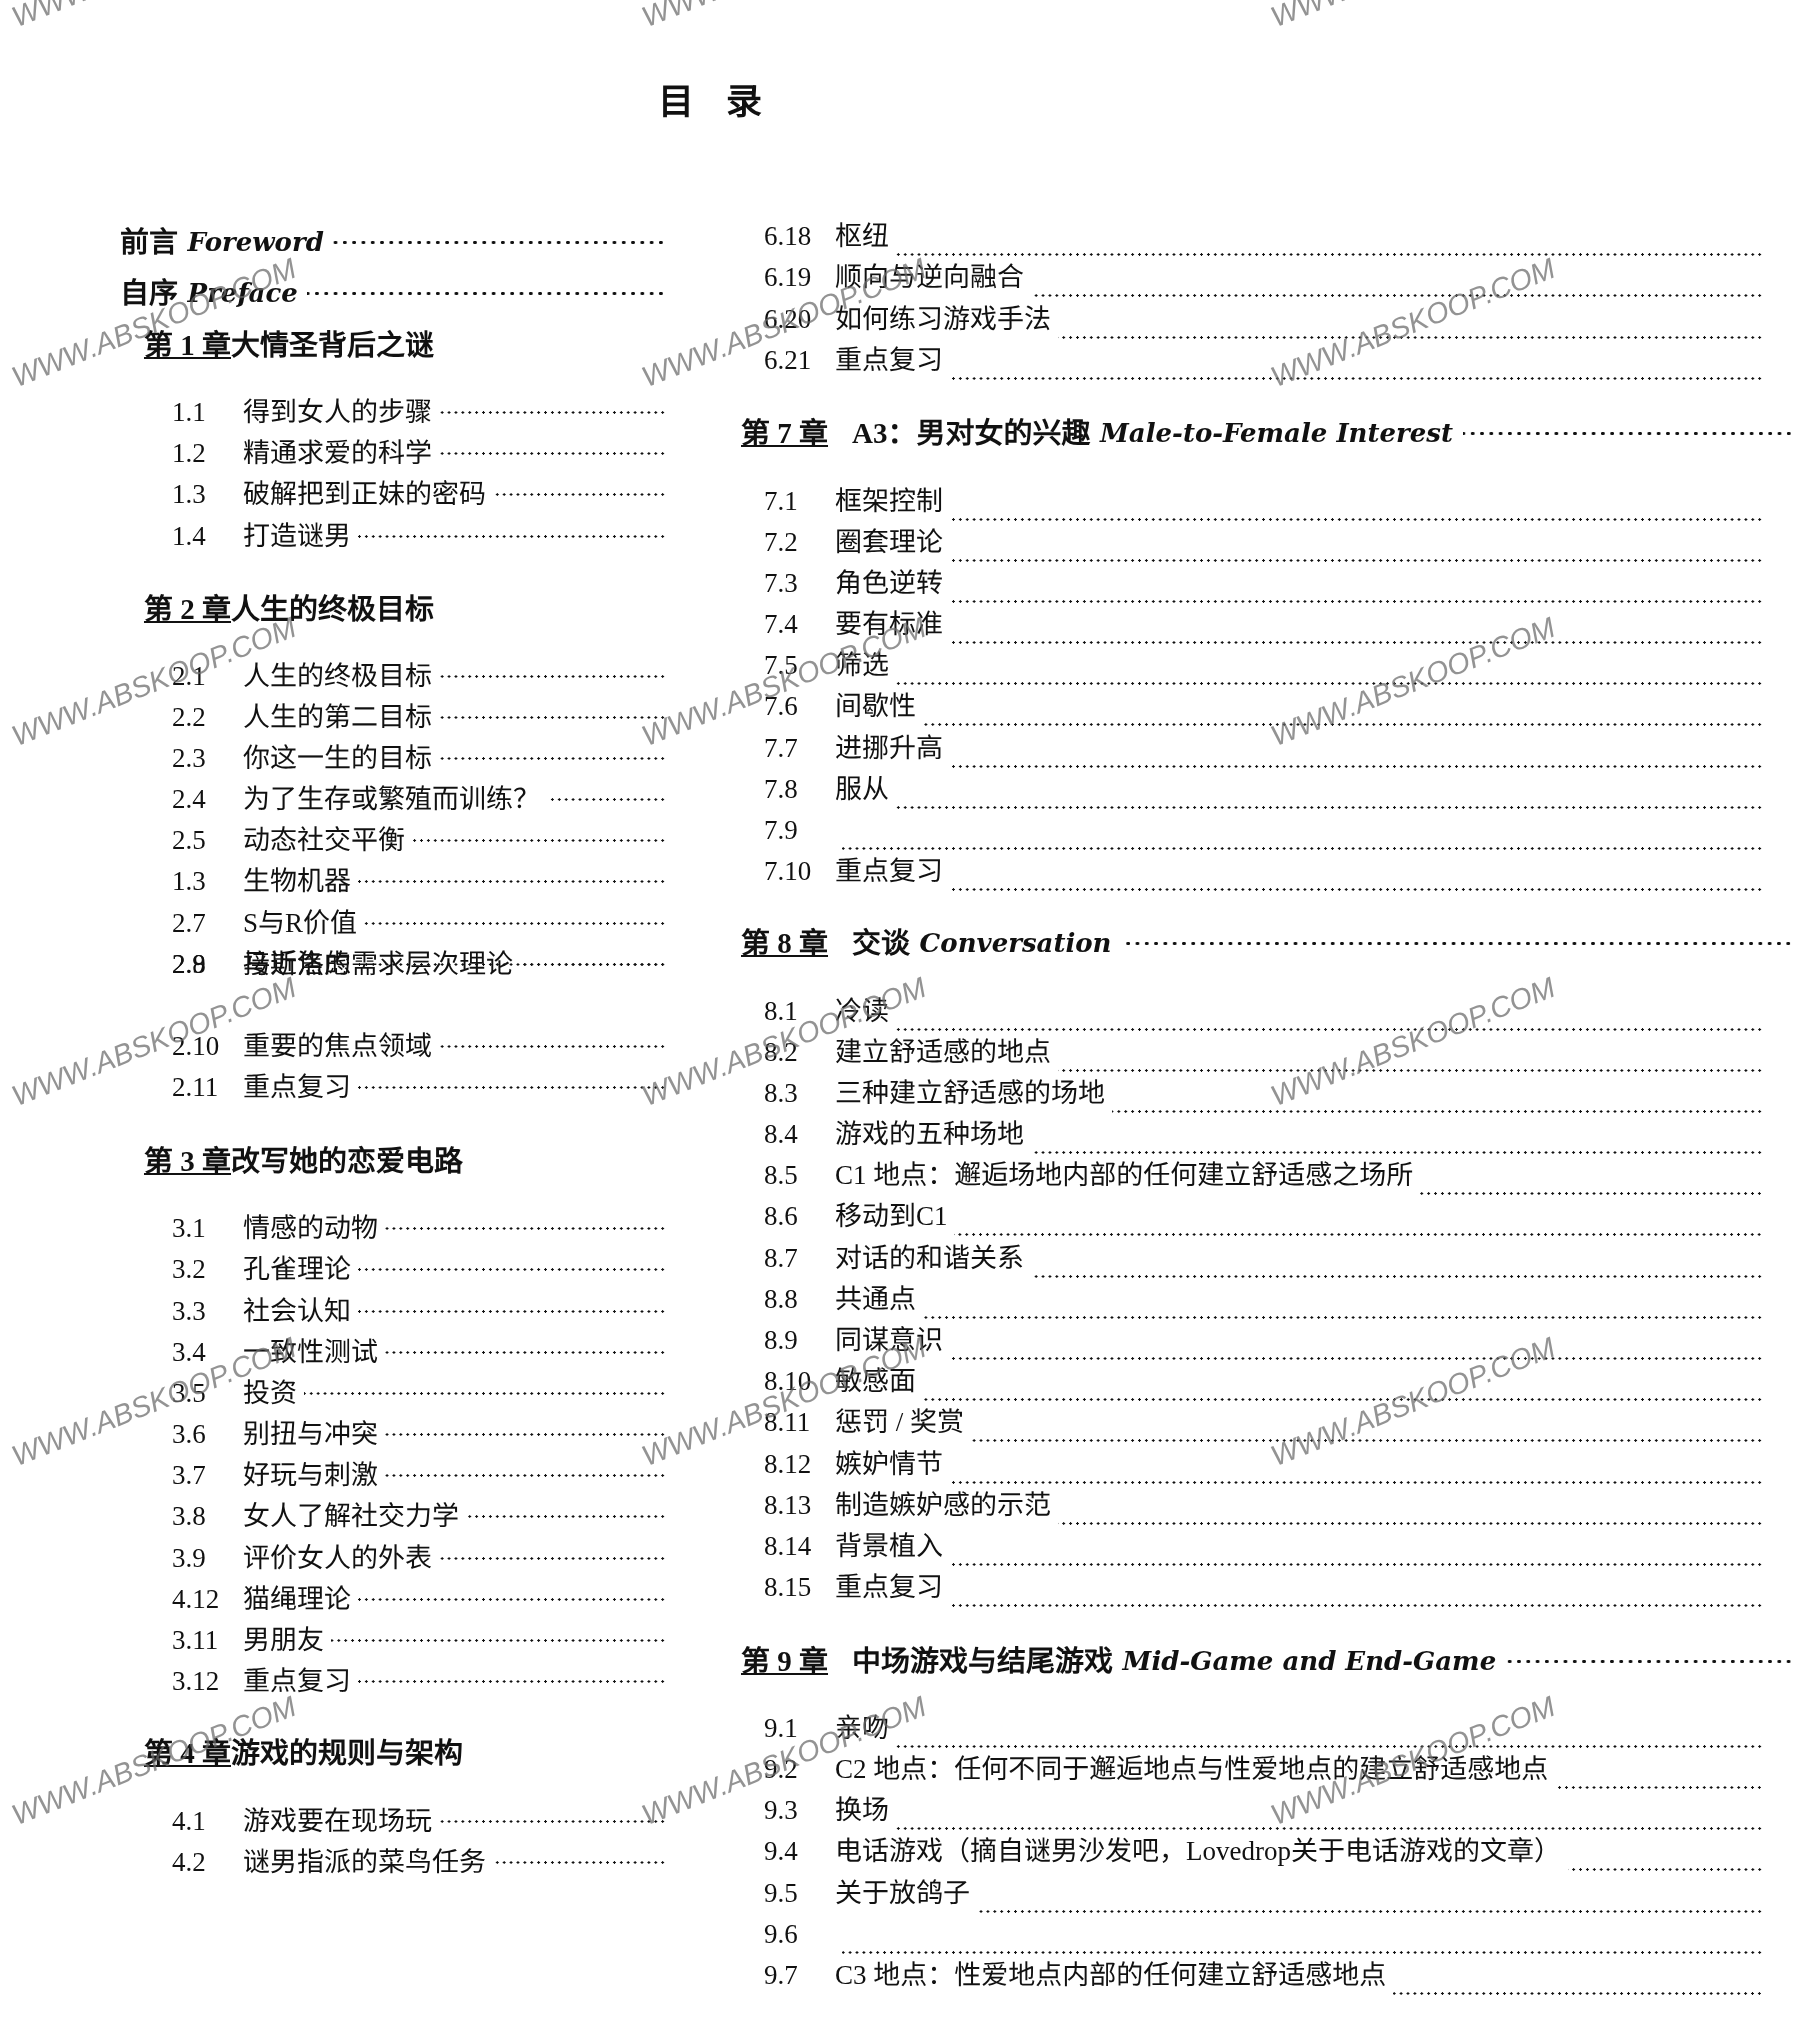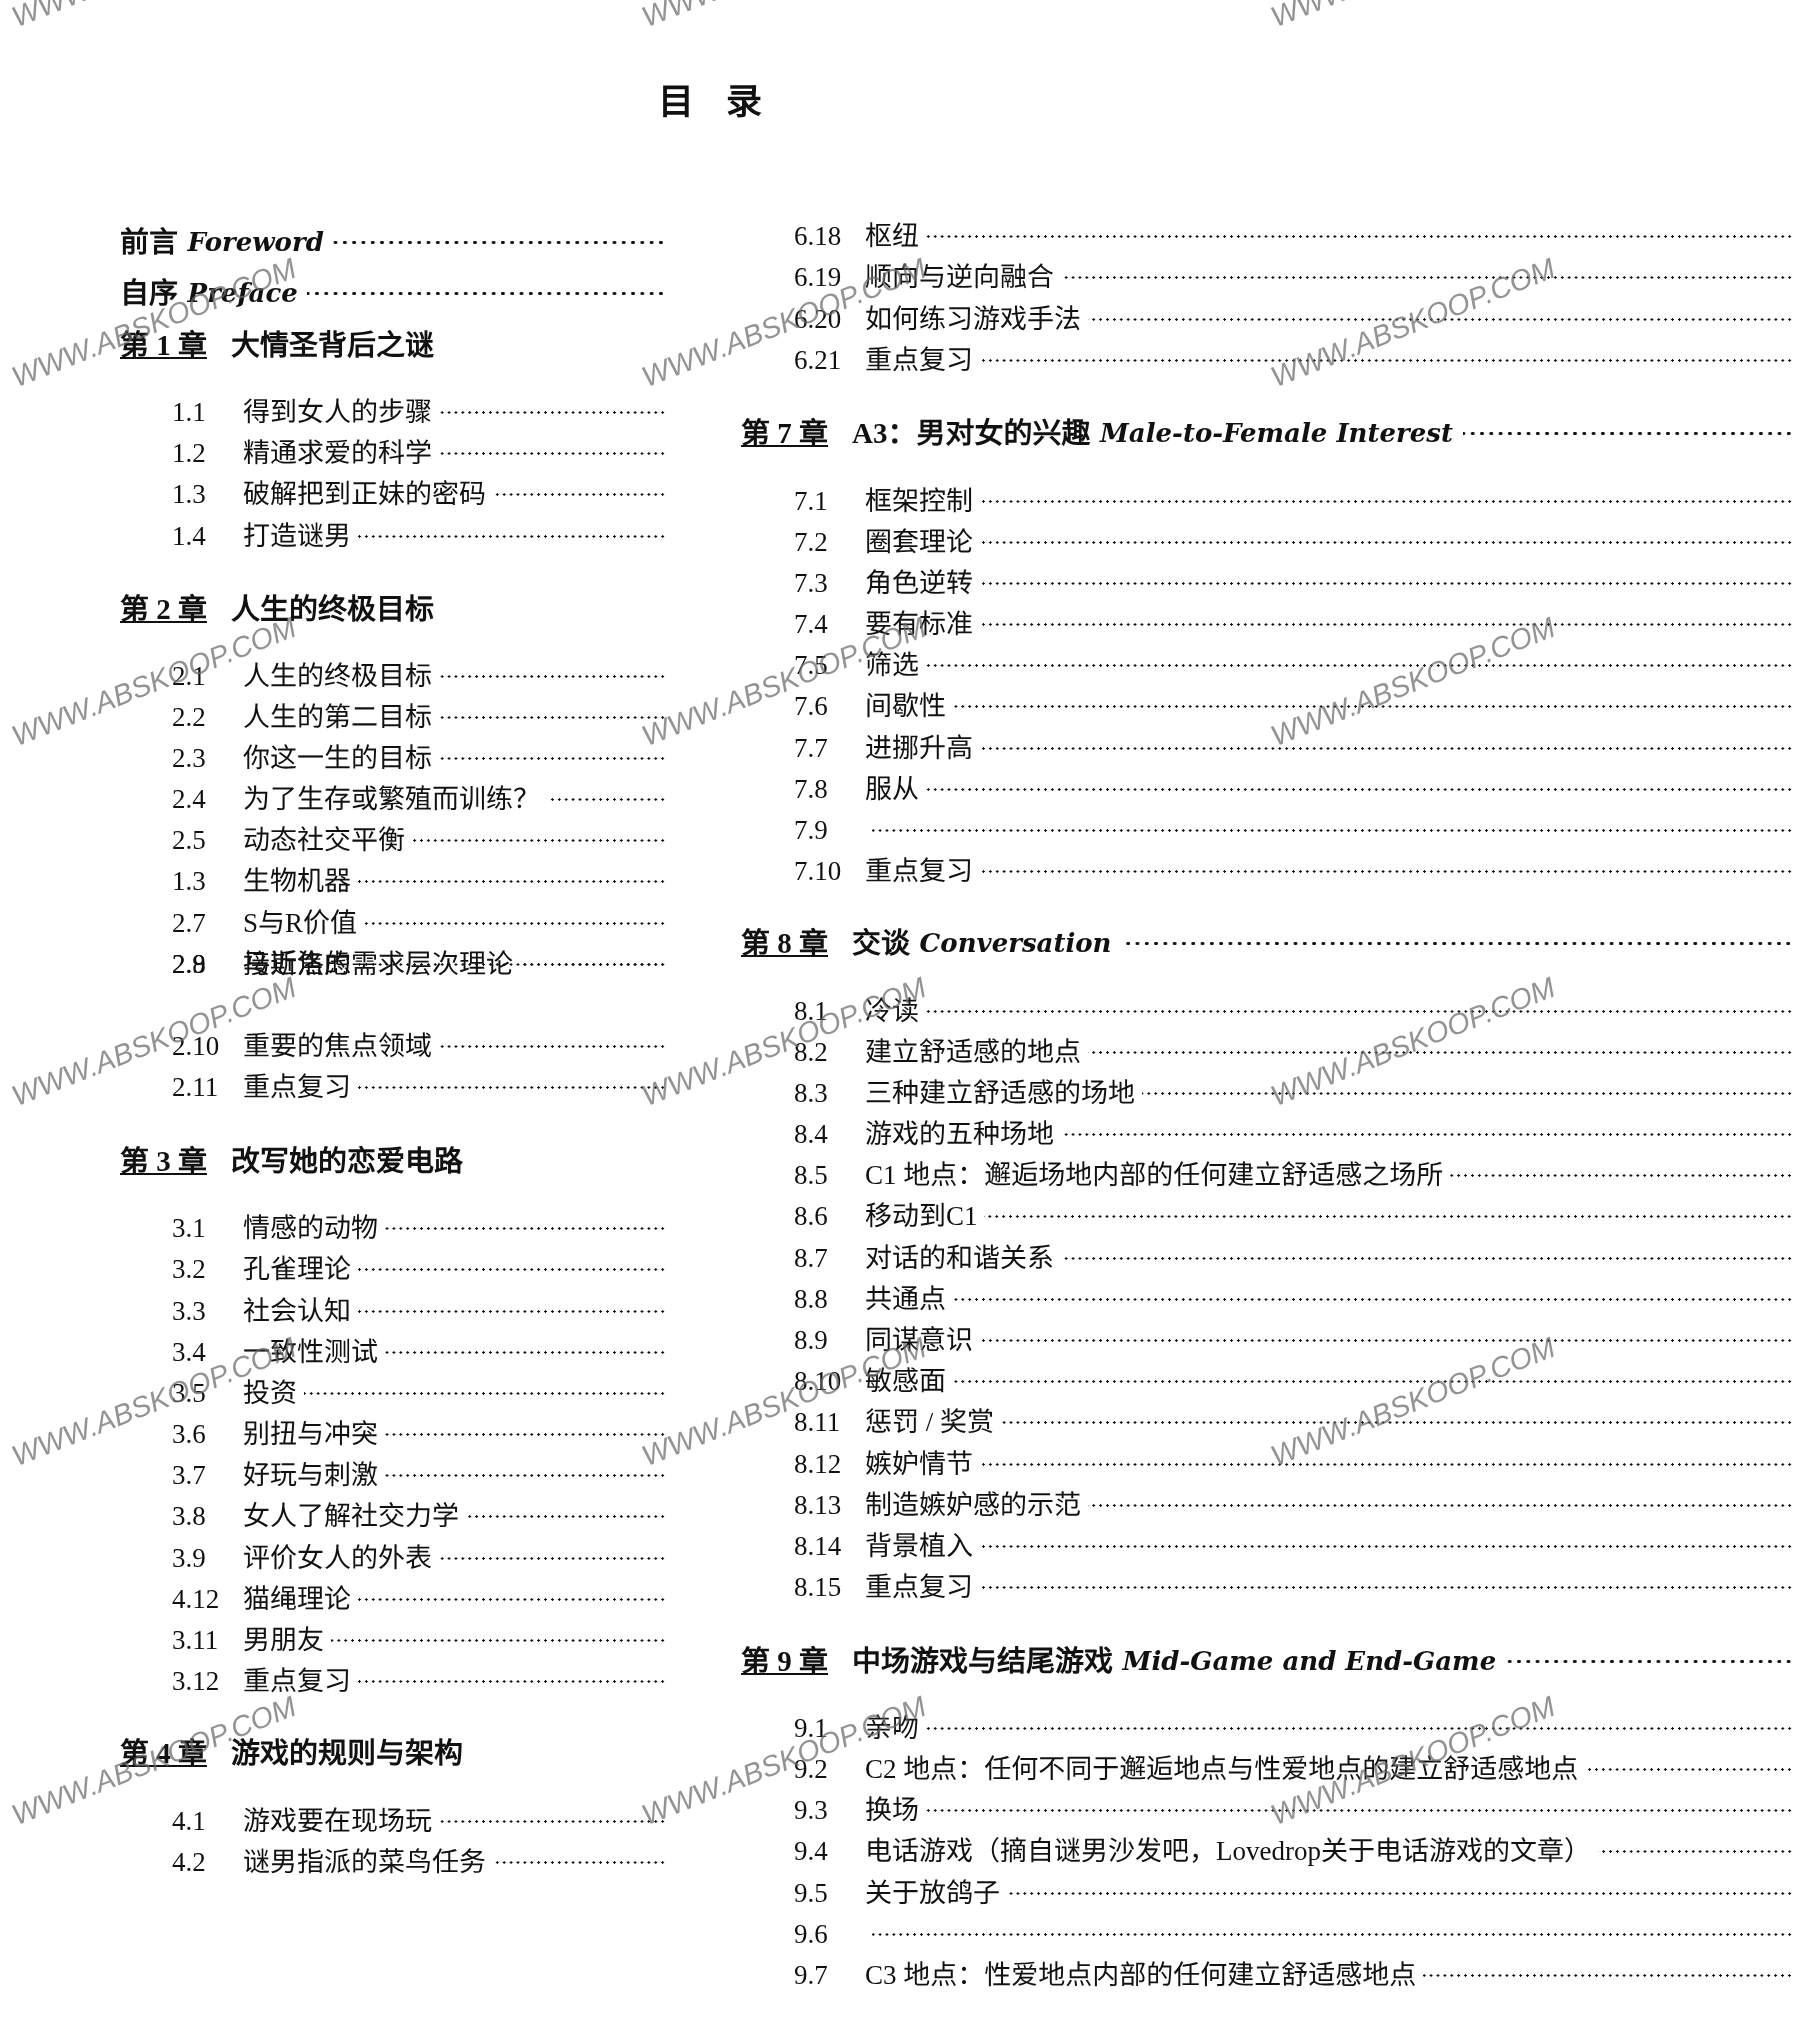"前言" .L.chap { text-align: none -> right }
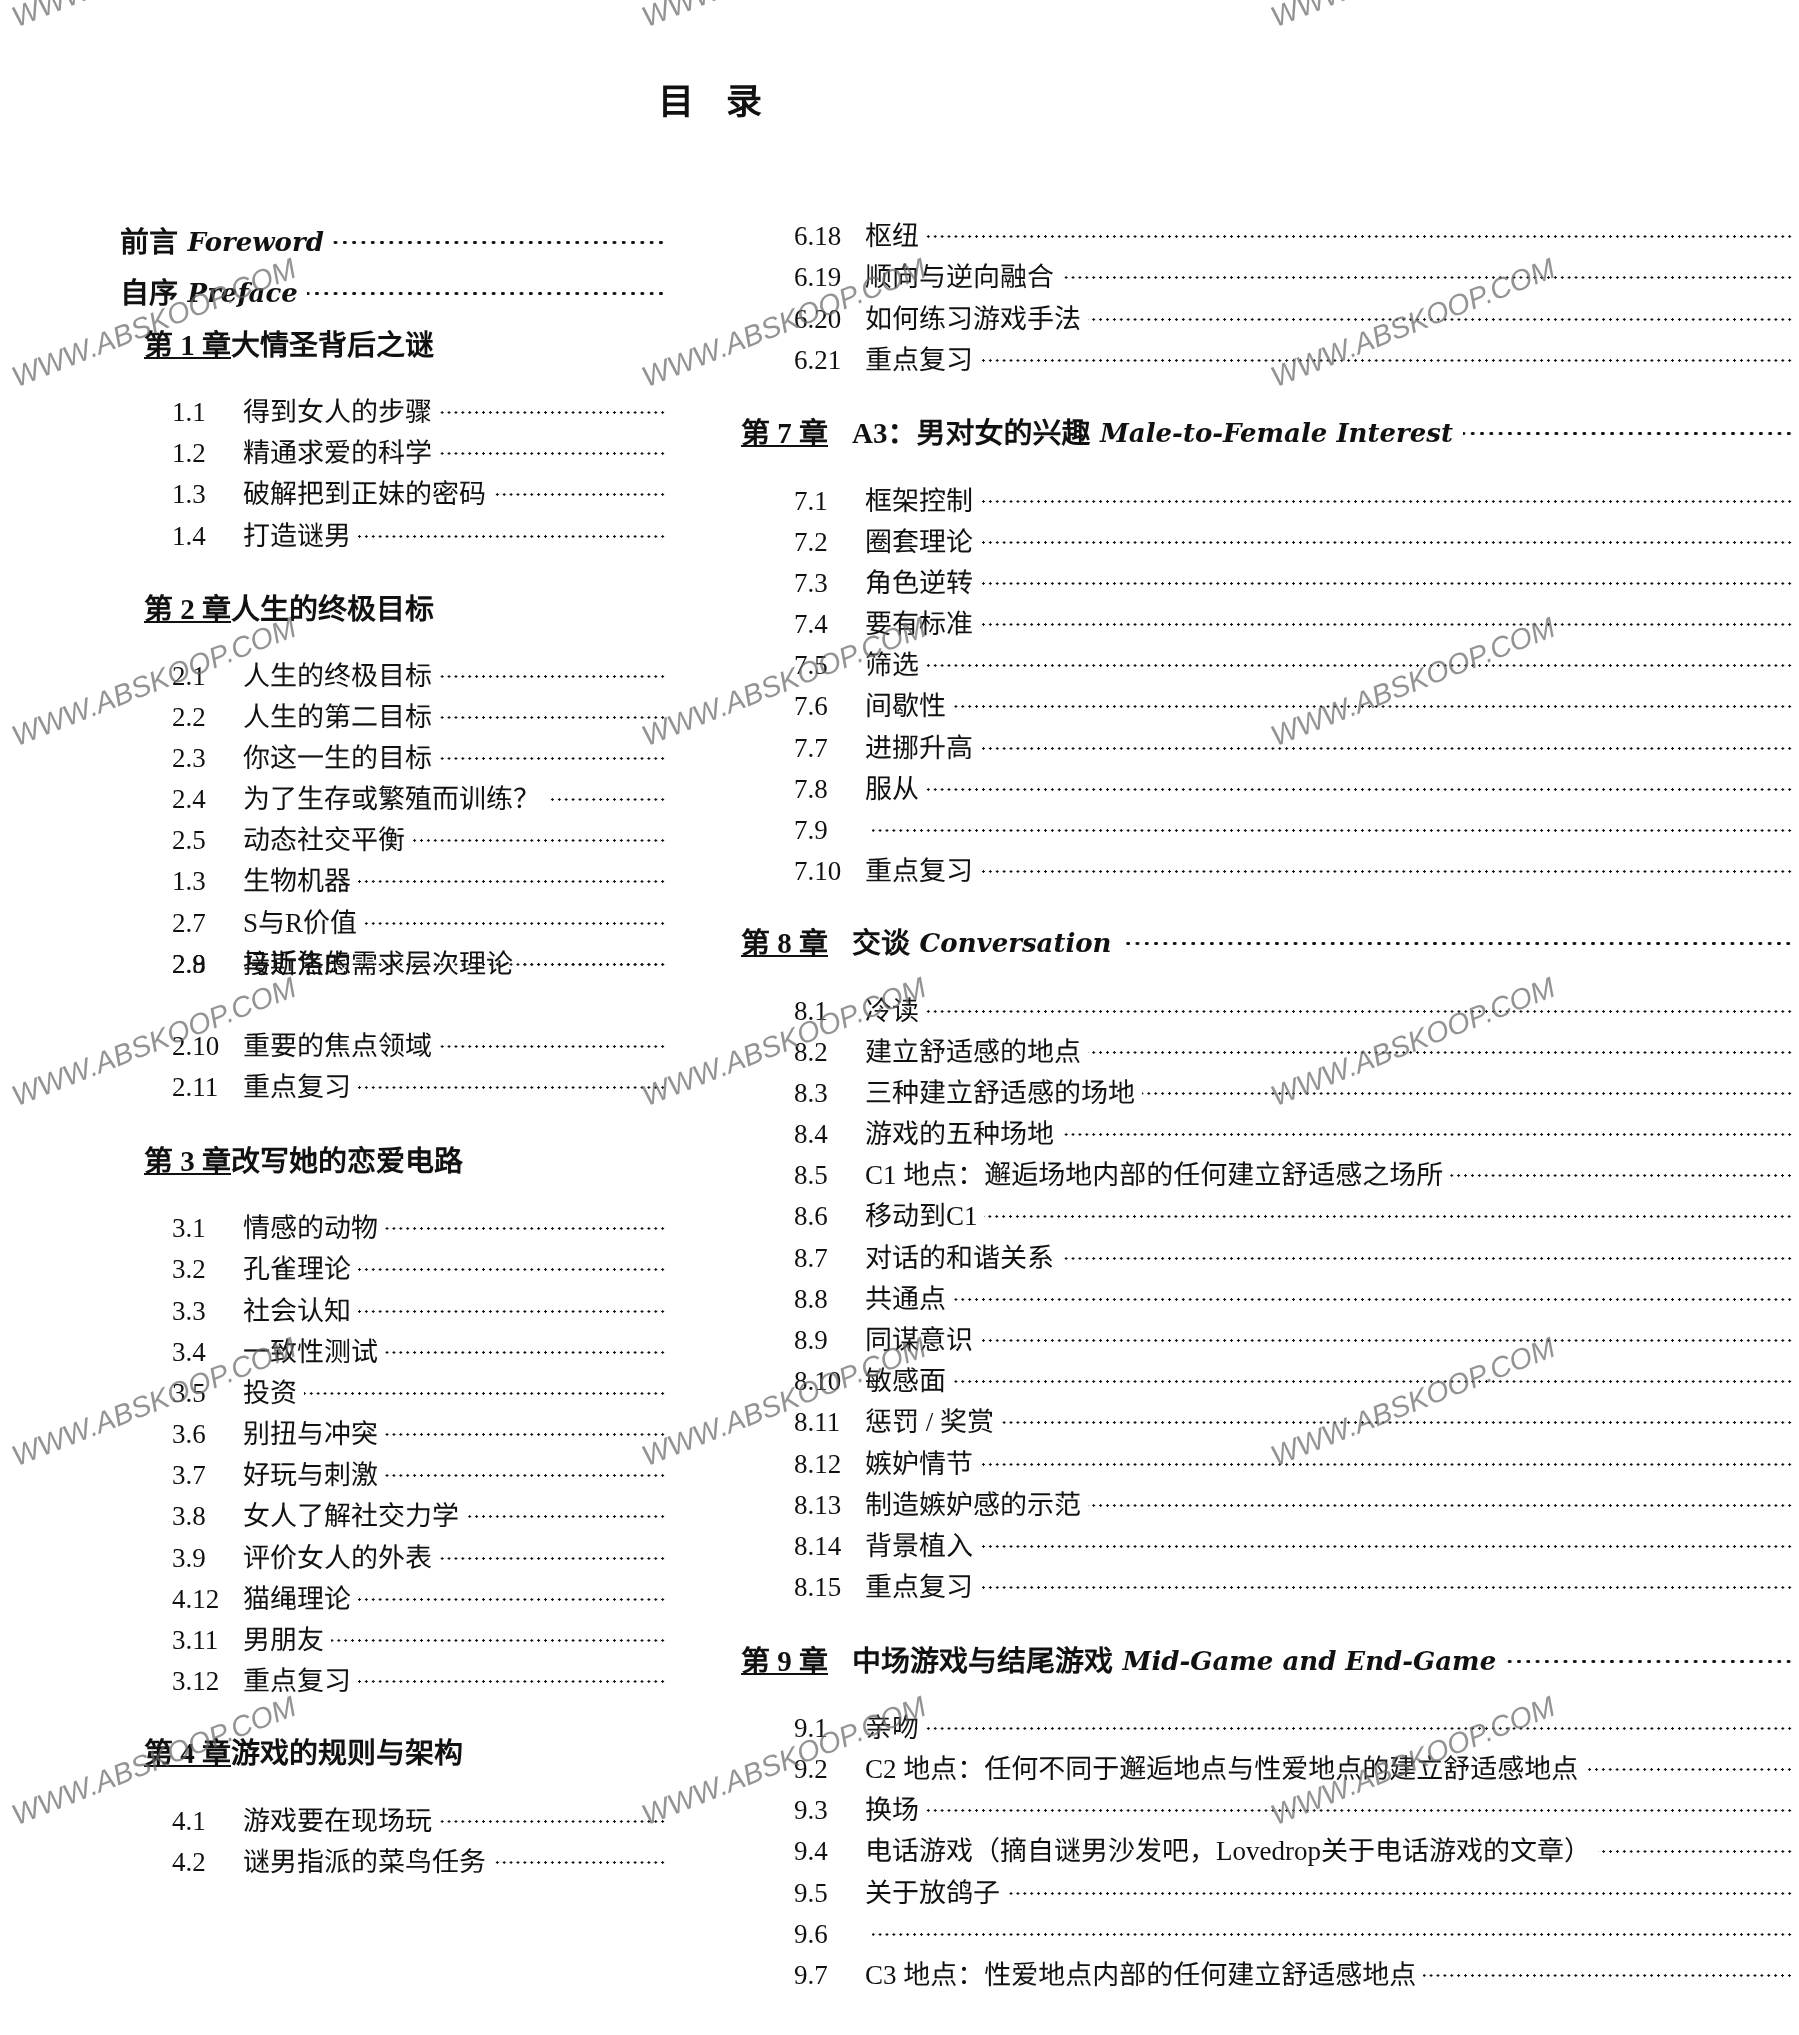"6.18" .R.sec { align-items: none -> flex-end; left: 794px -> 764px }
